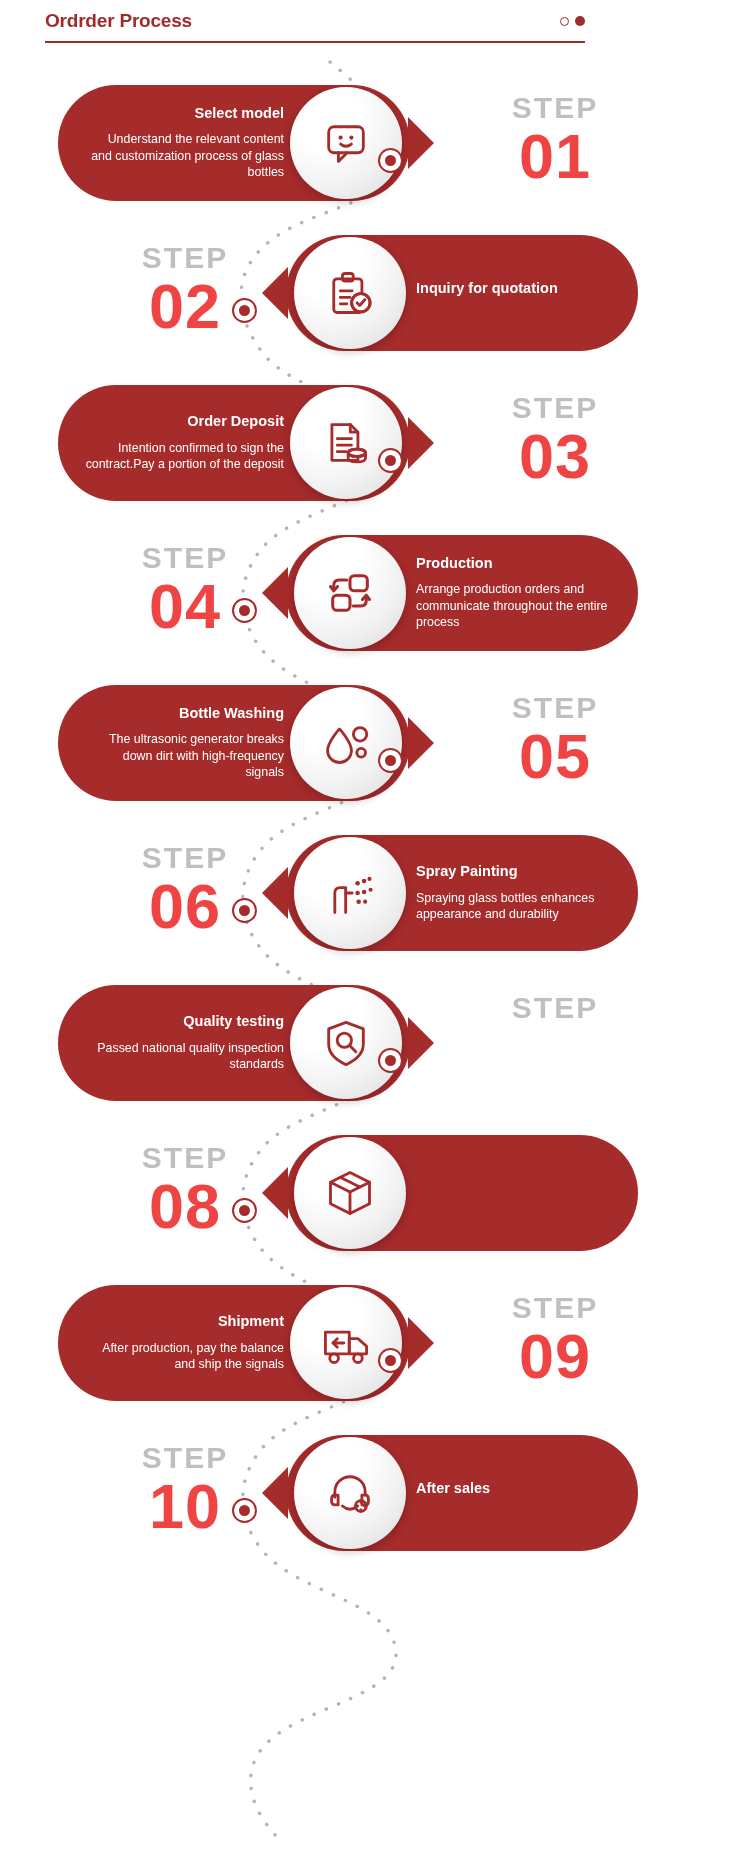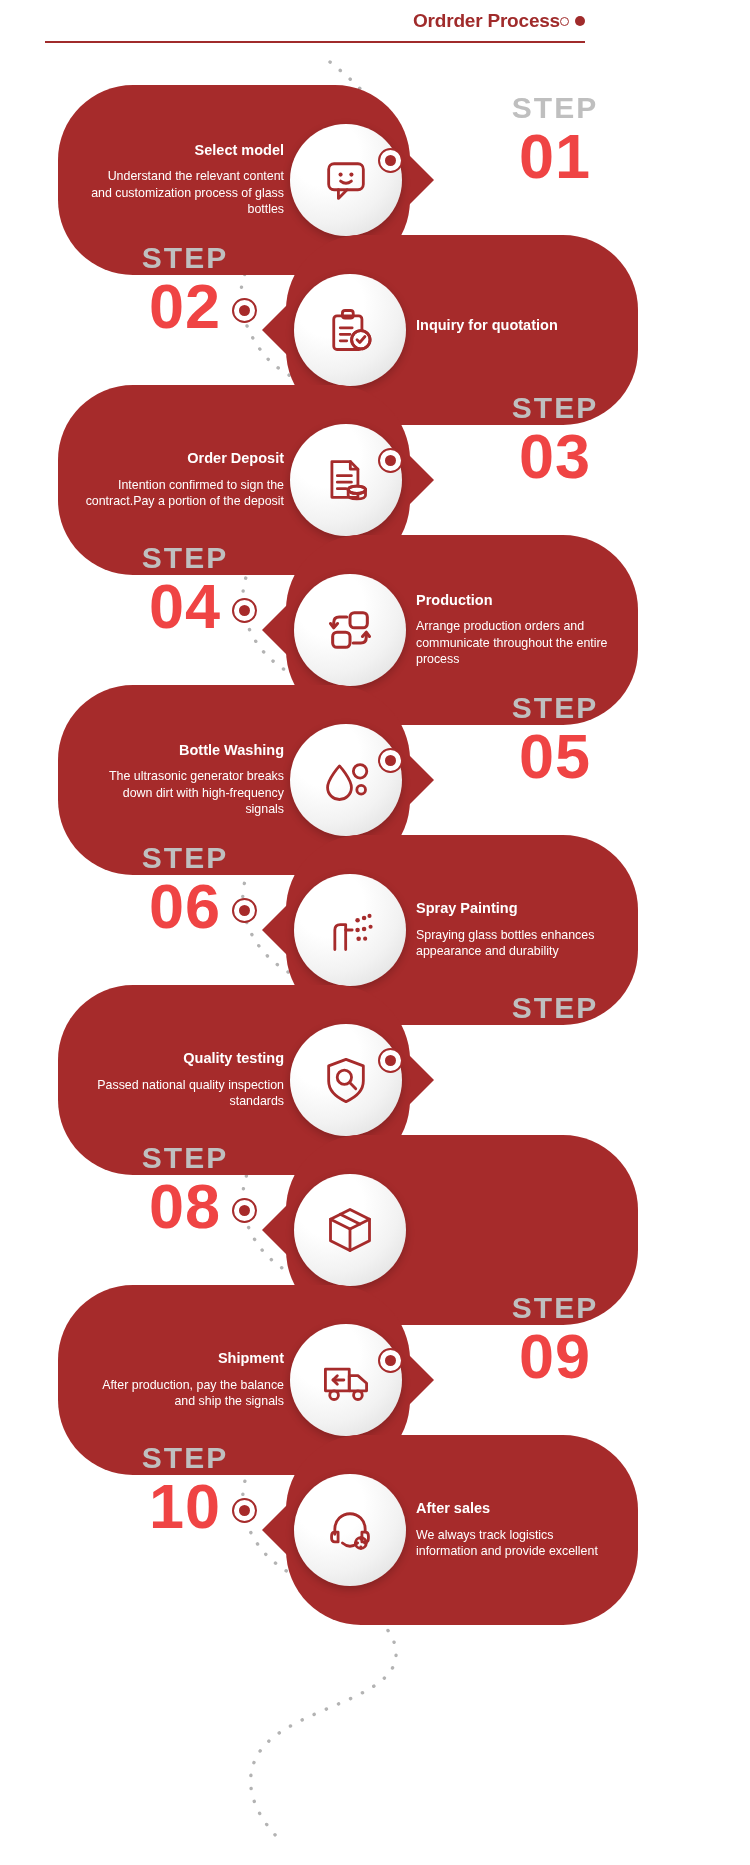"Ordrder Process" .header-row { justify-content: flex-end -> space-between }
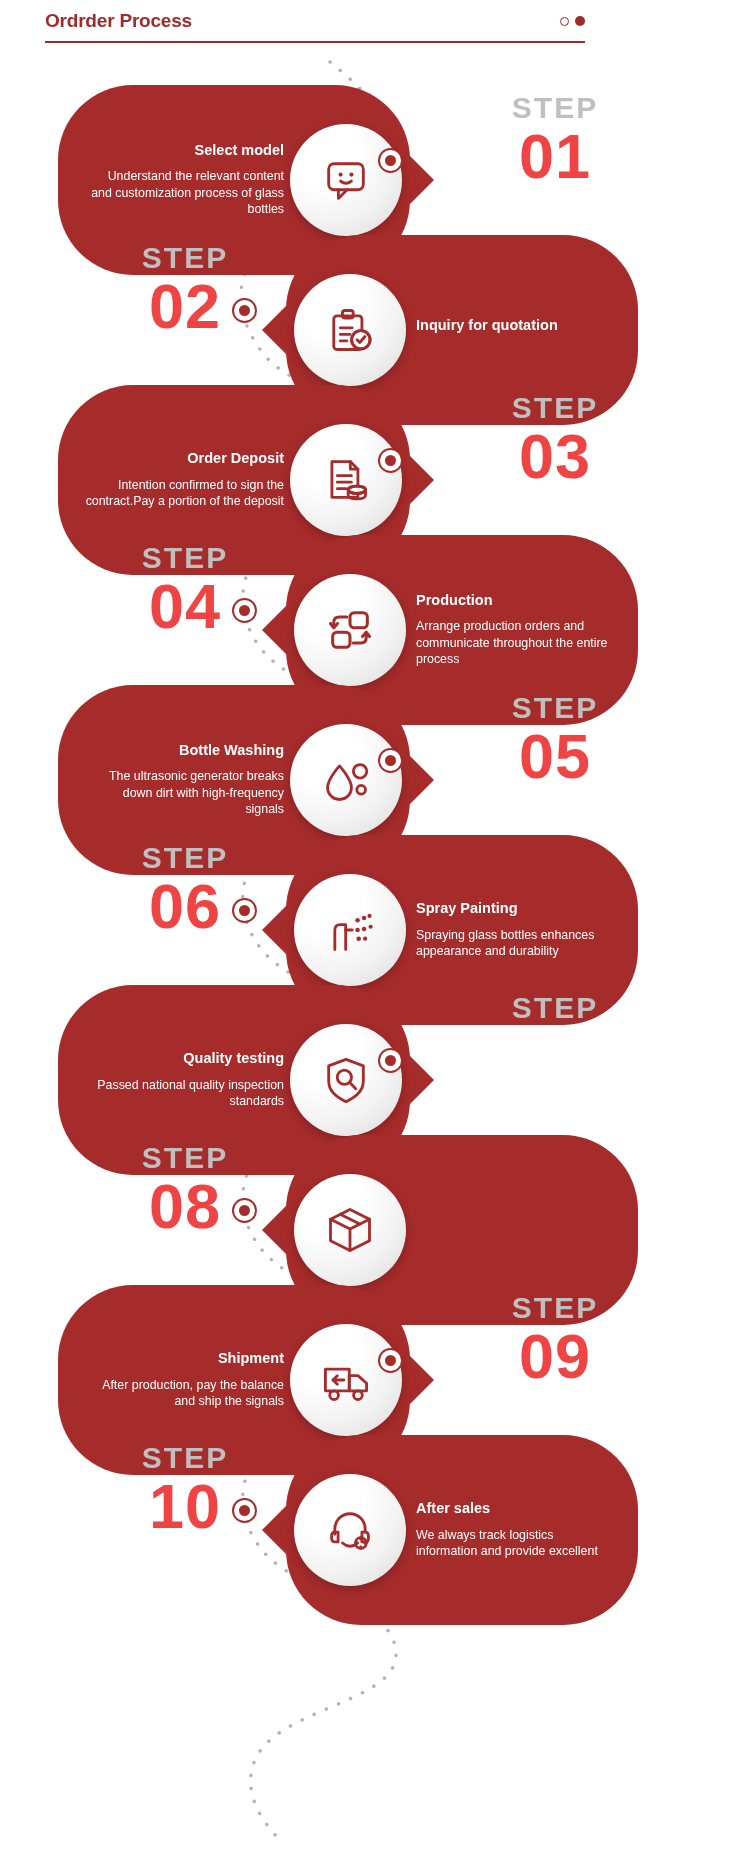"Select model" .card { height: 190px -> 116px }
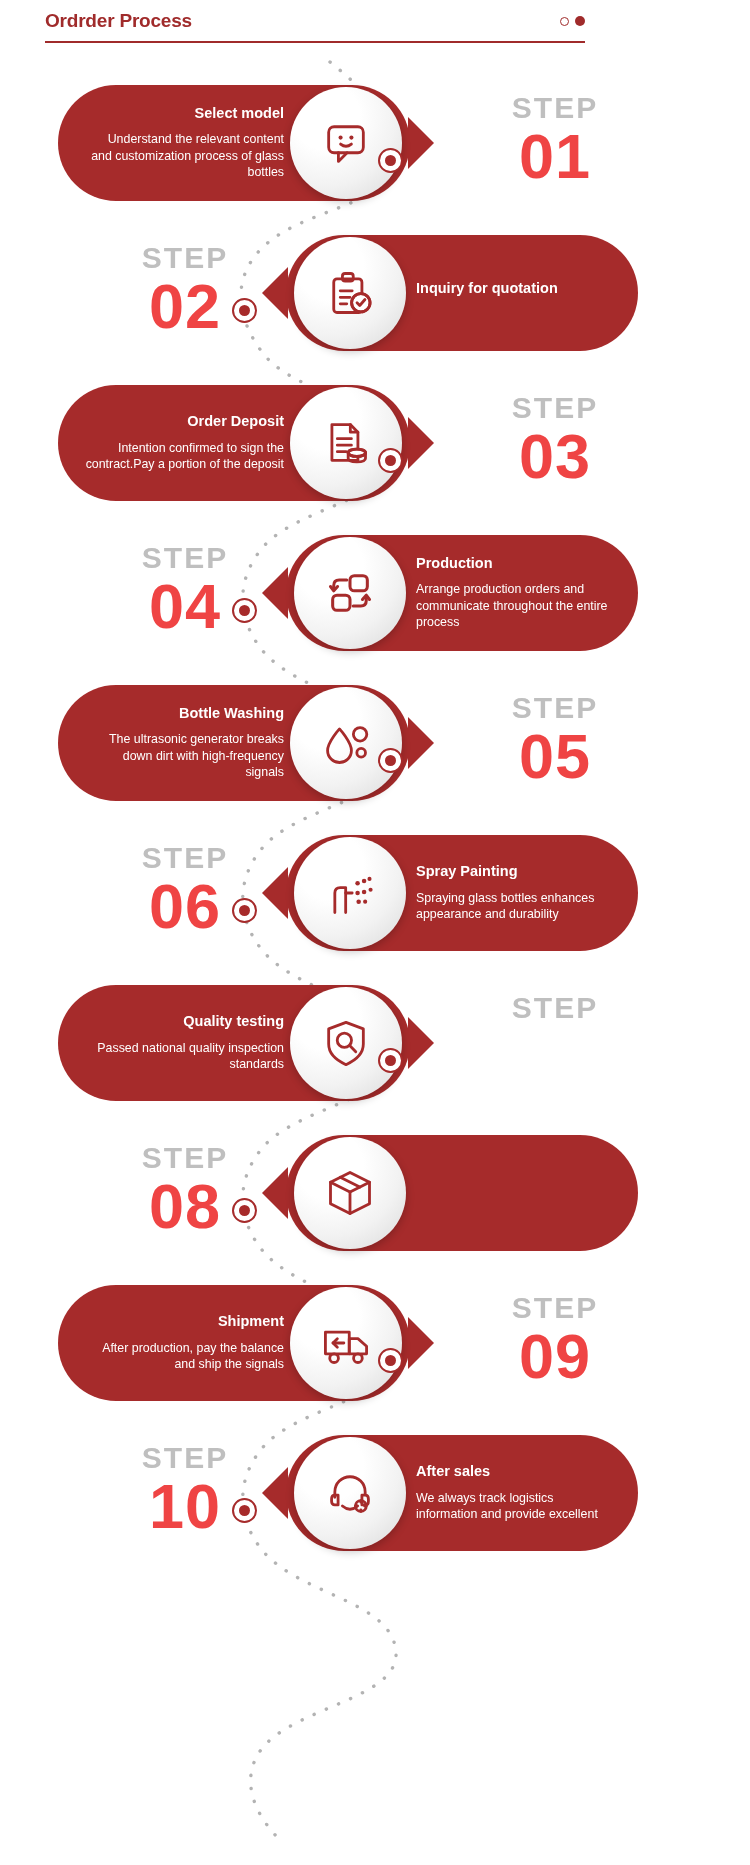"We always track logistics information" div.card-desc { html: <div>We always track logistics information and provide excellent</div> -> none }
